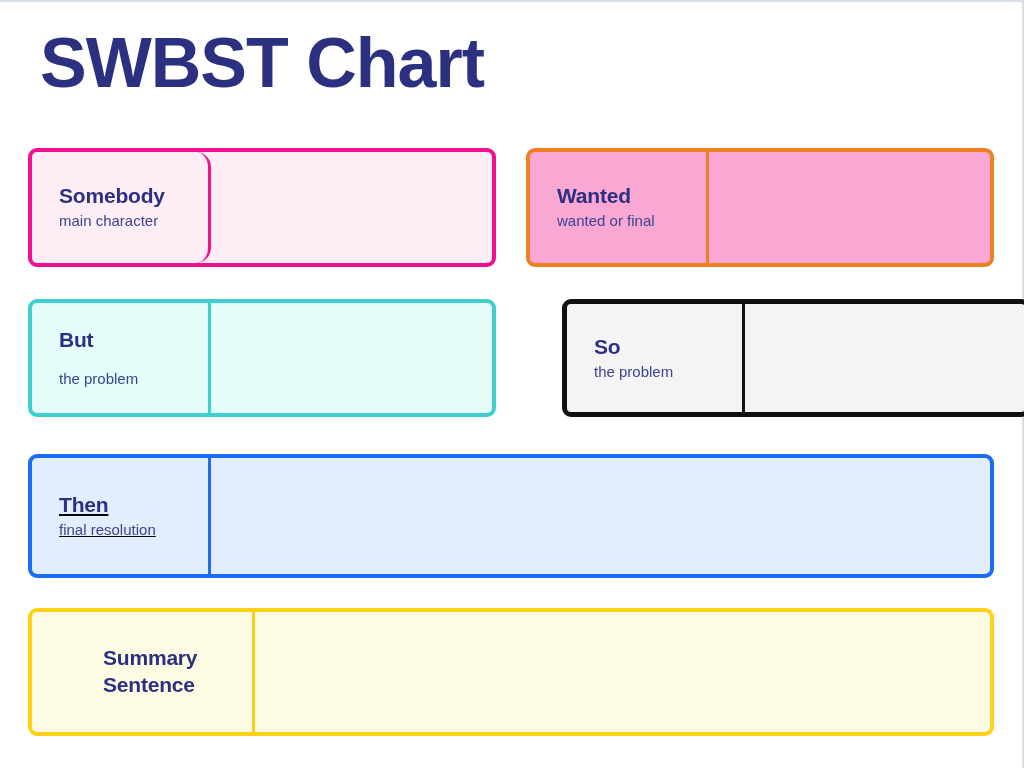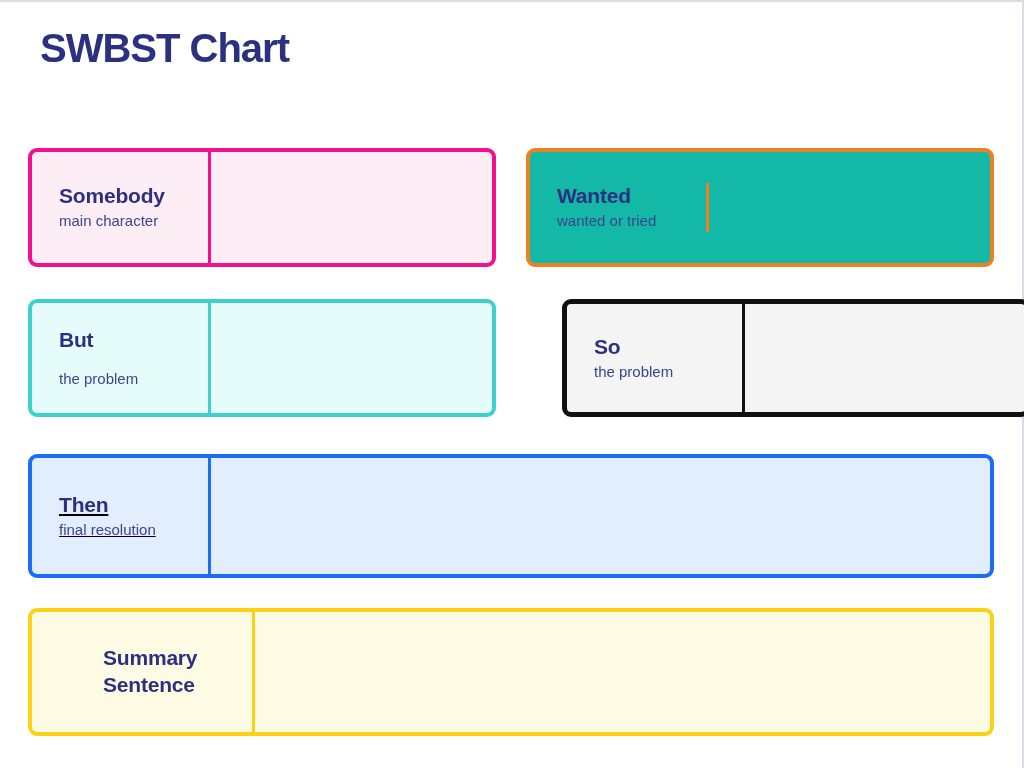"SWBST Chart" #page-title { font-size: 40px -> 70px }
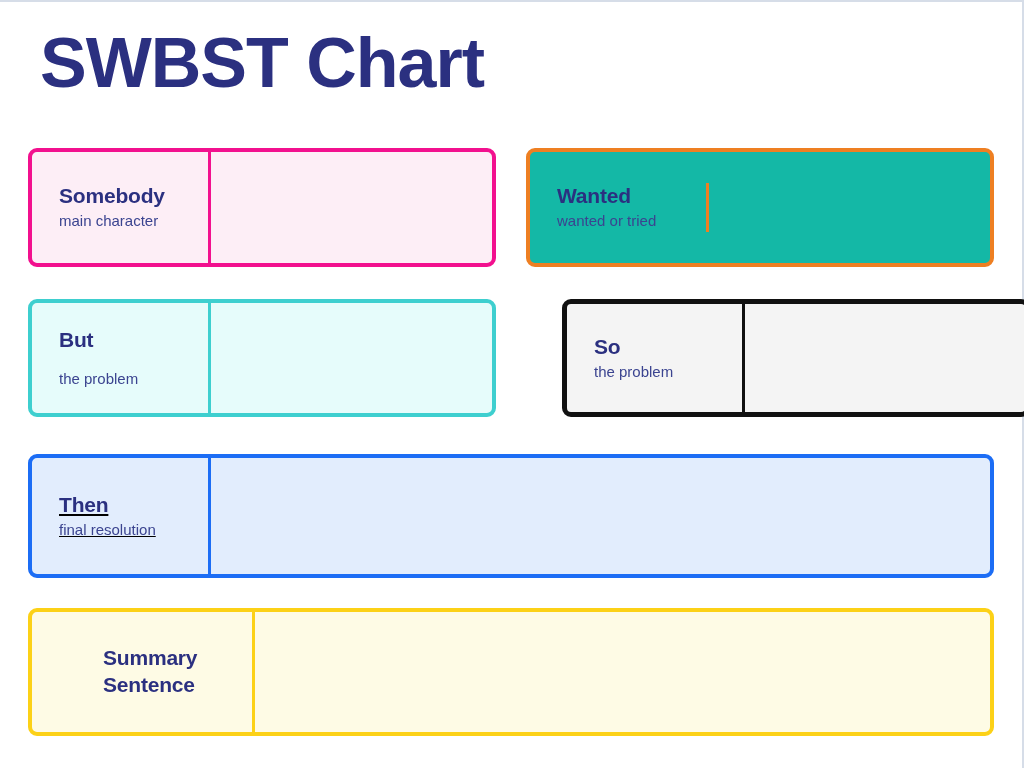"Somebody" div.label-cell { border-radius: none -> 15px }
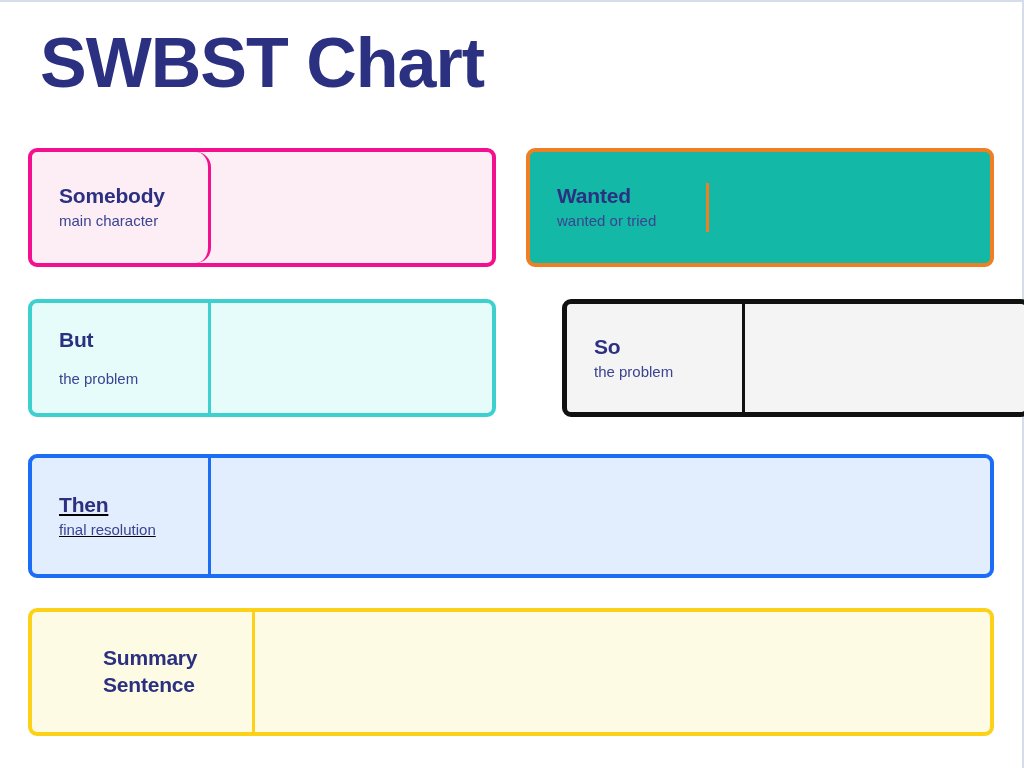"Wanted" div.swbst-box { align-items: center -> none; background-color: #14b8a6 -> #f9a8d4 }
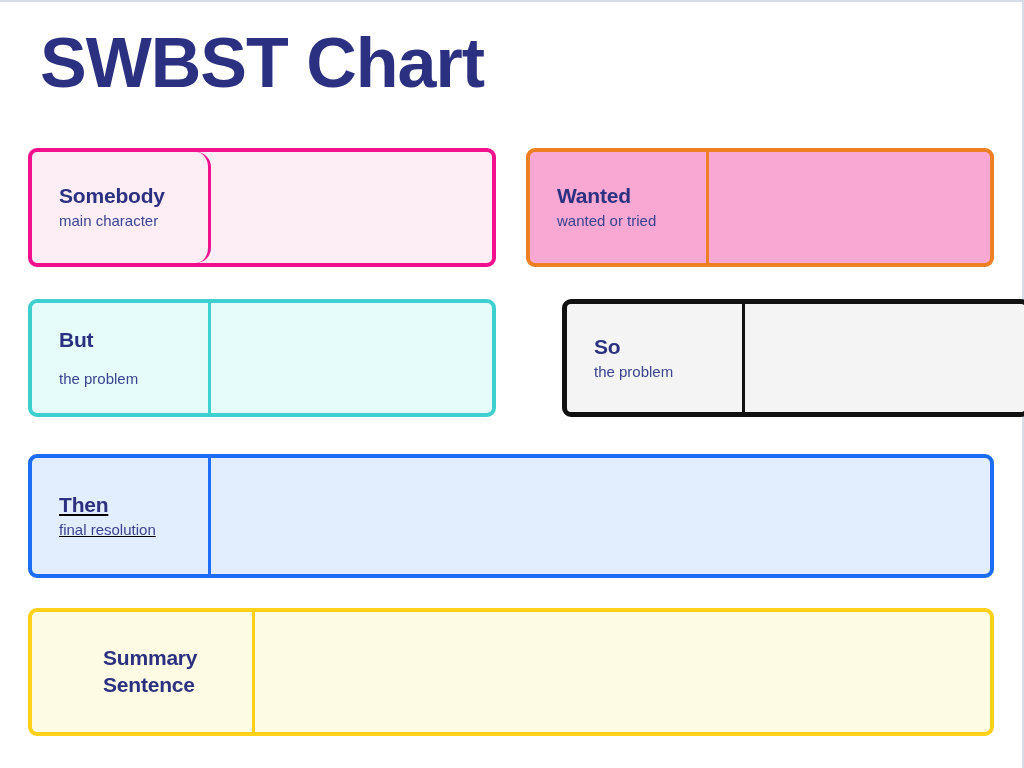"wanted or tried" div.label-sub { text: tried -> final }
